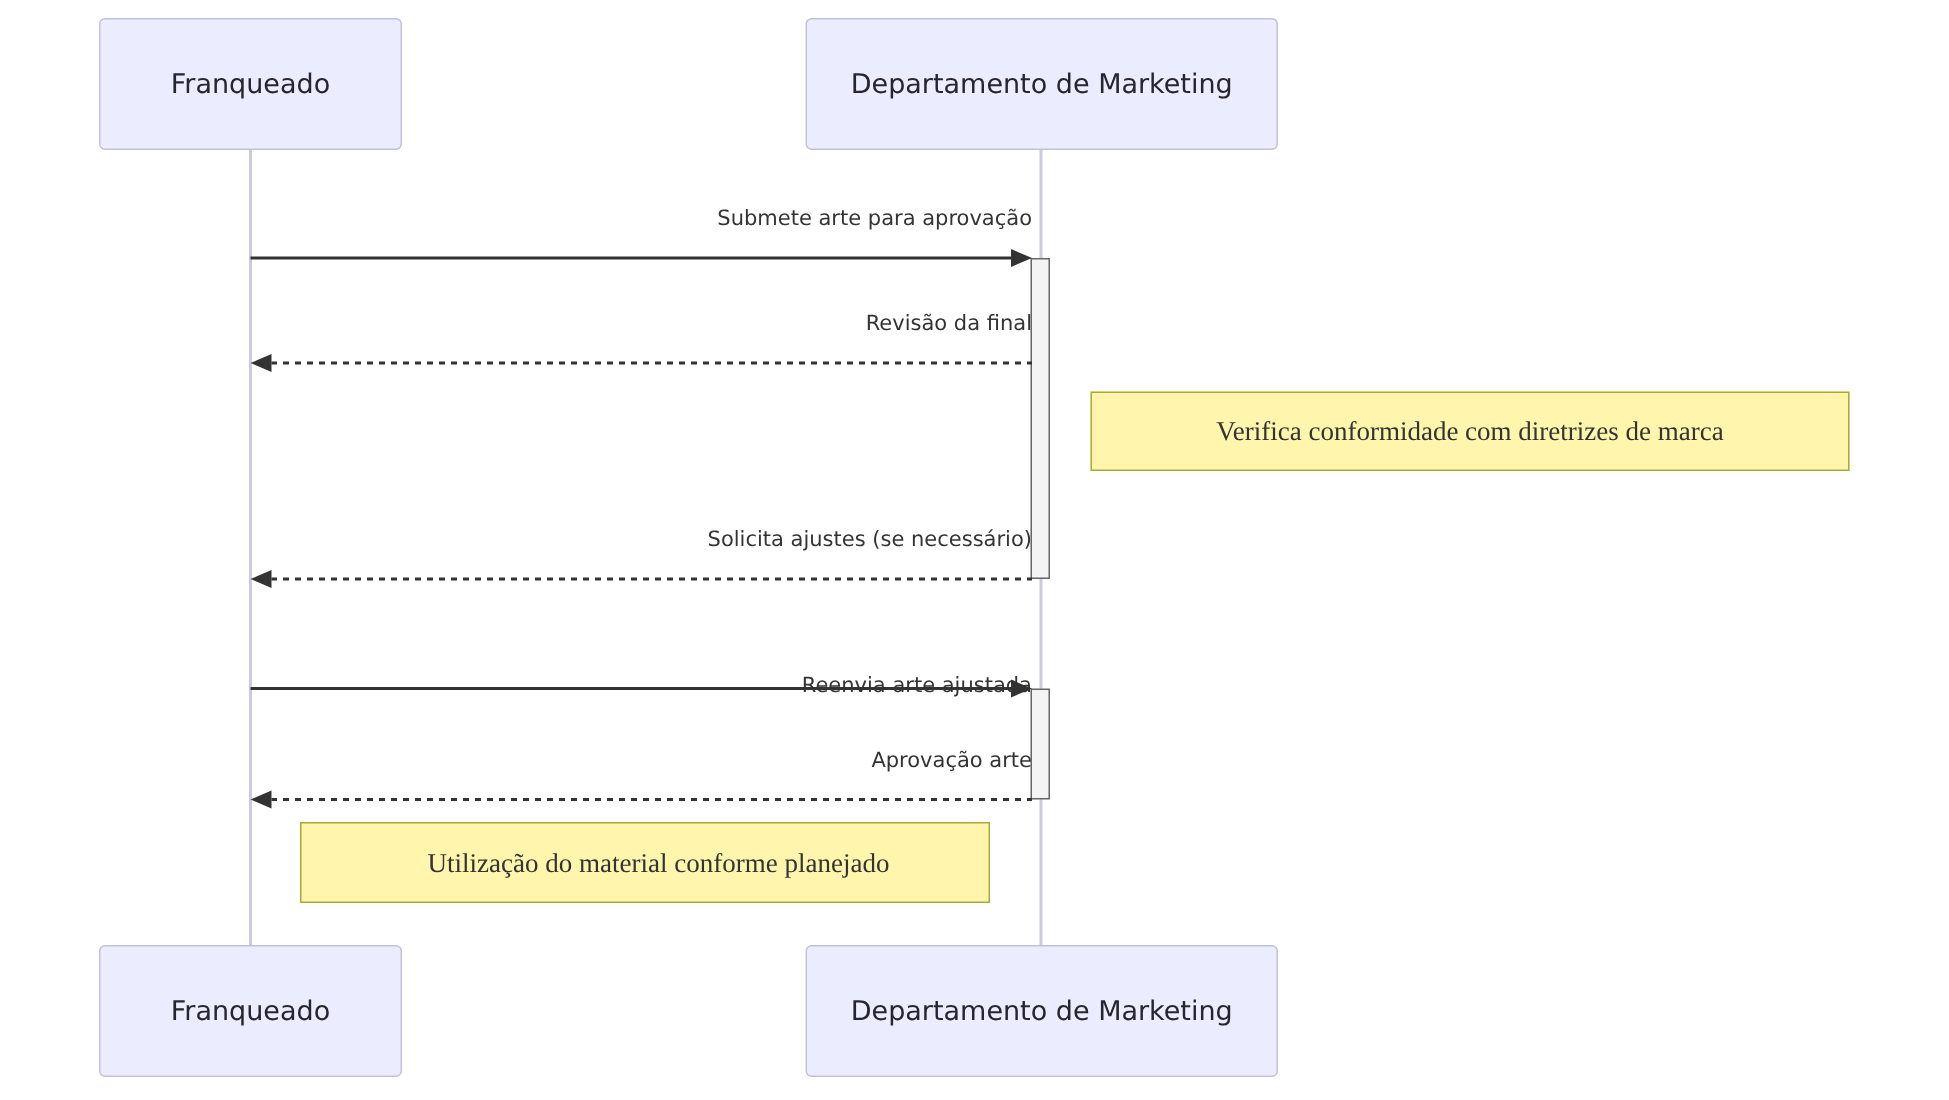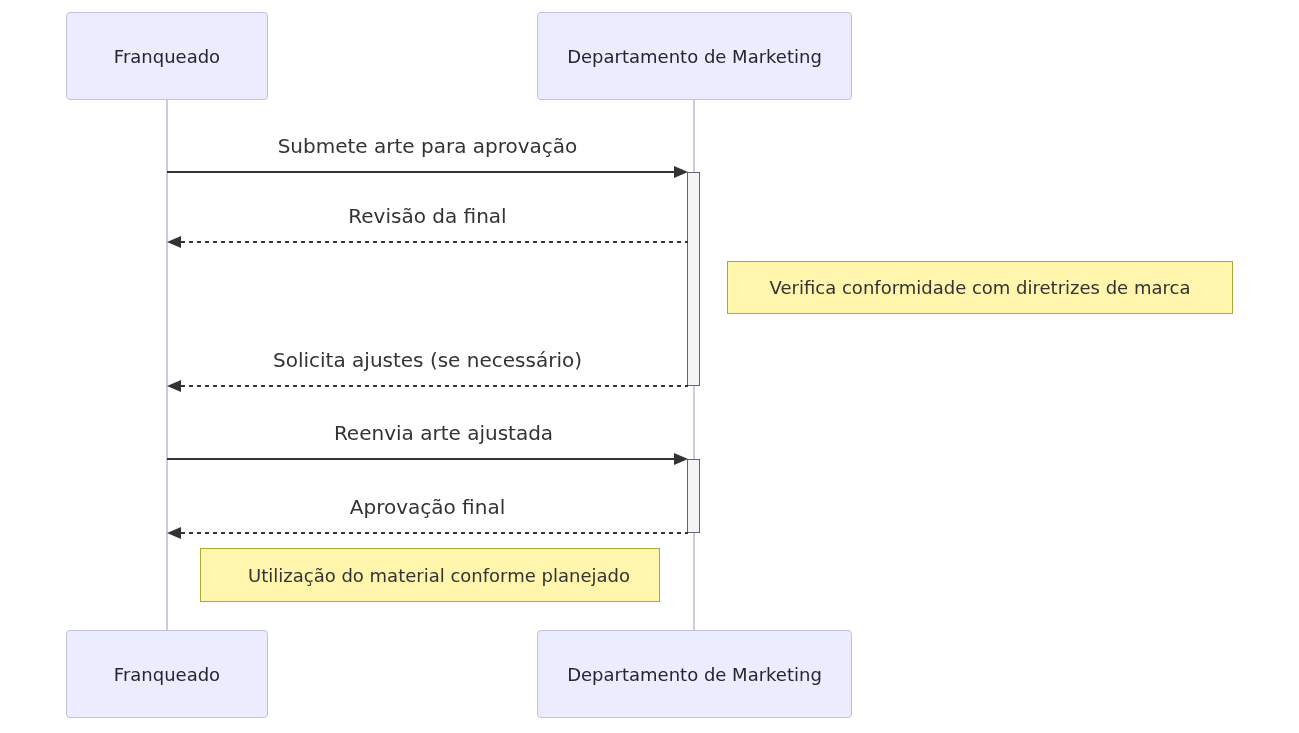"Submete arte para aprovação" .msg-label { font-size: 20px -> 14px; text-align: center -> right }
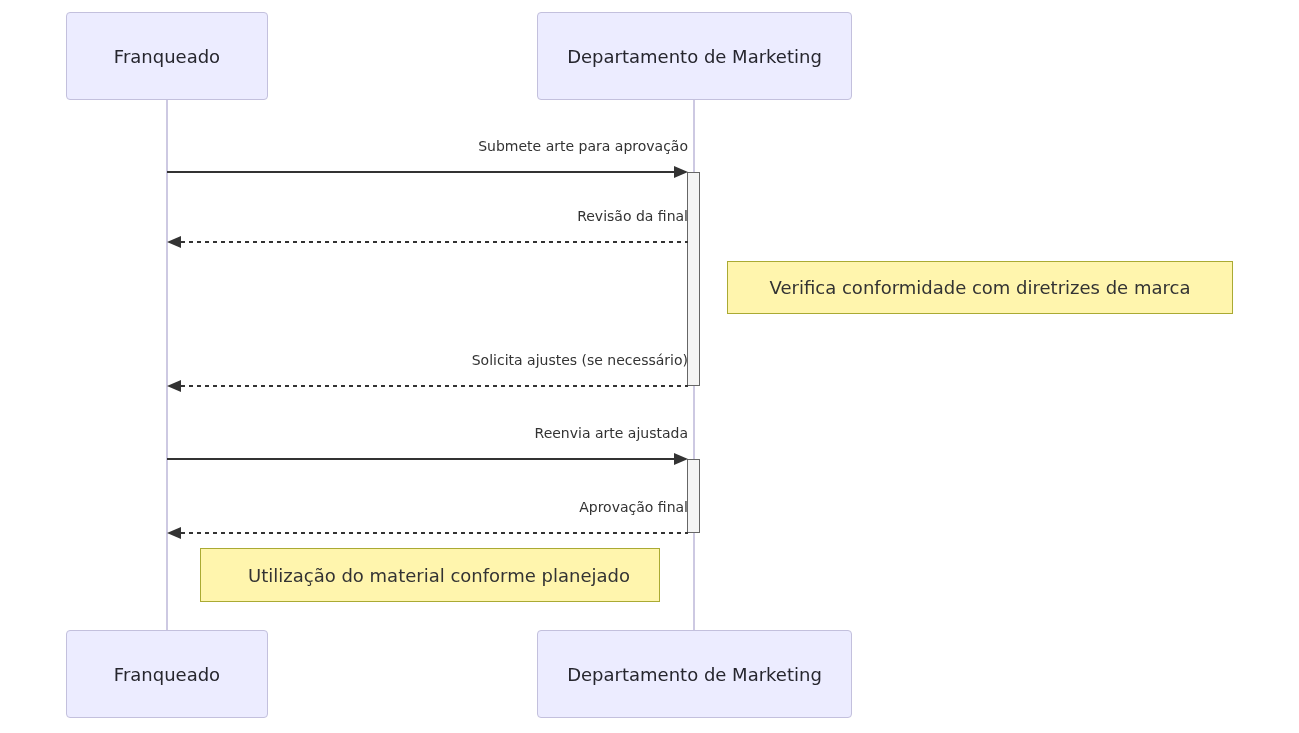"Verifica conformidade com diretrizes de" .note { font-family: none -> Liberation Serif, serif }
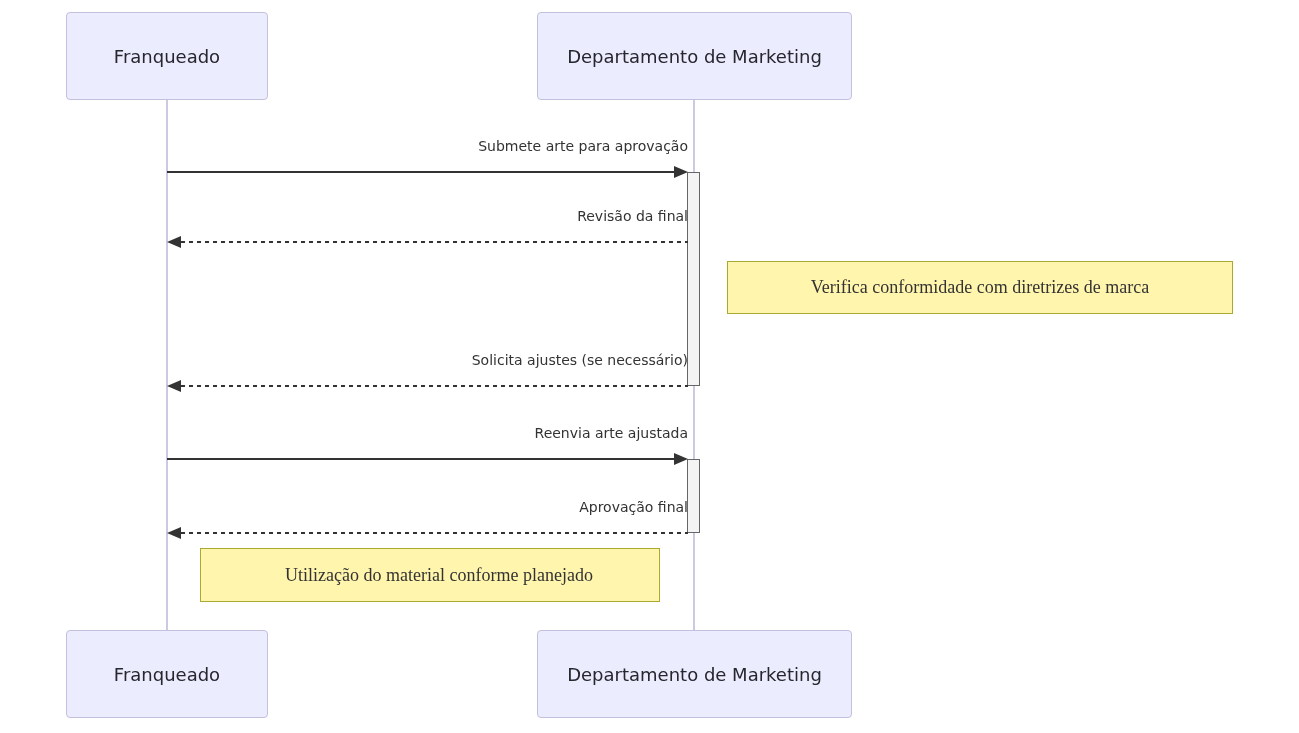"Reenvia arte ajustada" div.msg-label { top: 420px -> 444px }
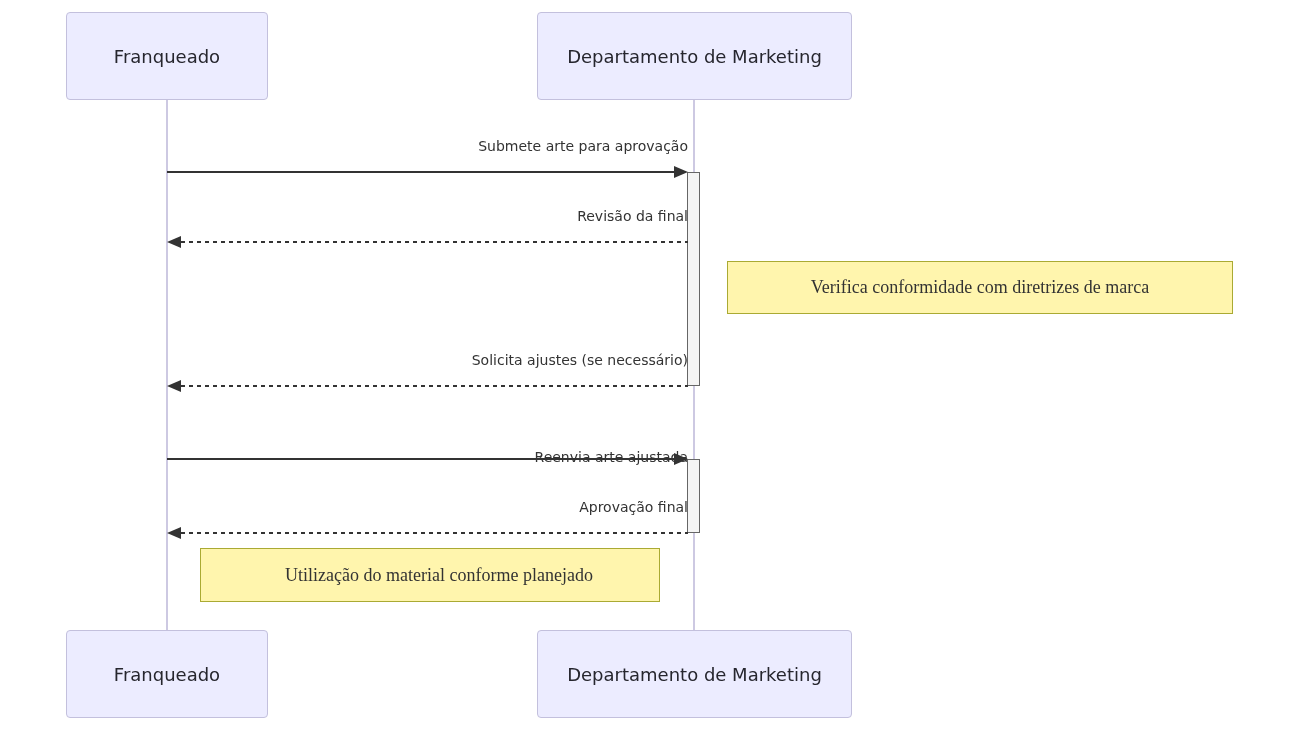"Aprovação final" div.msg-label { text: final -> arte }
